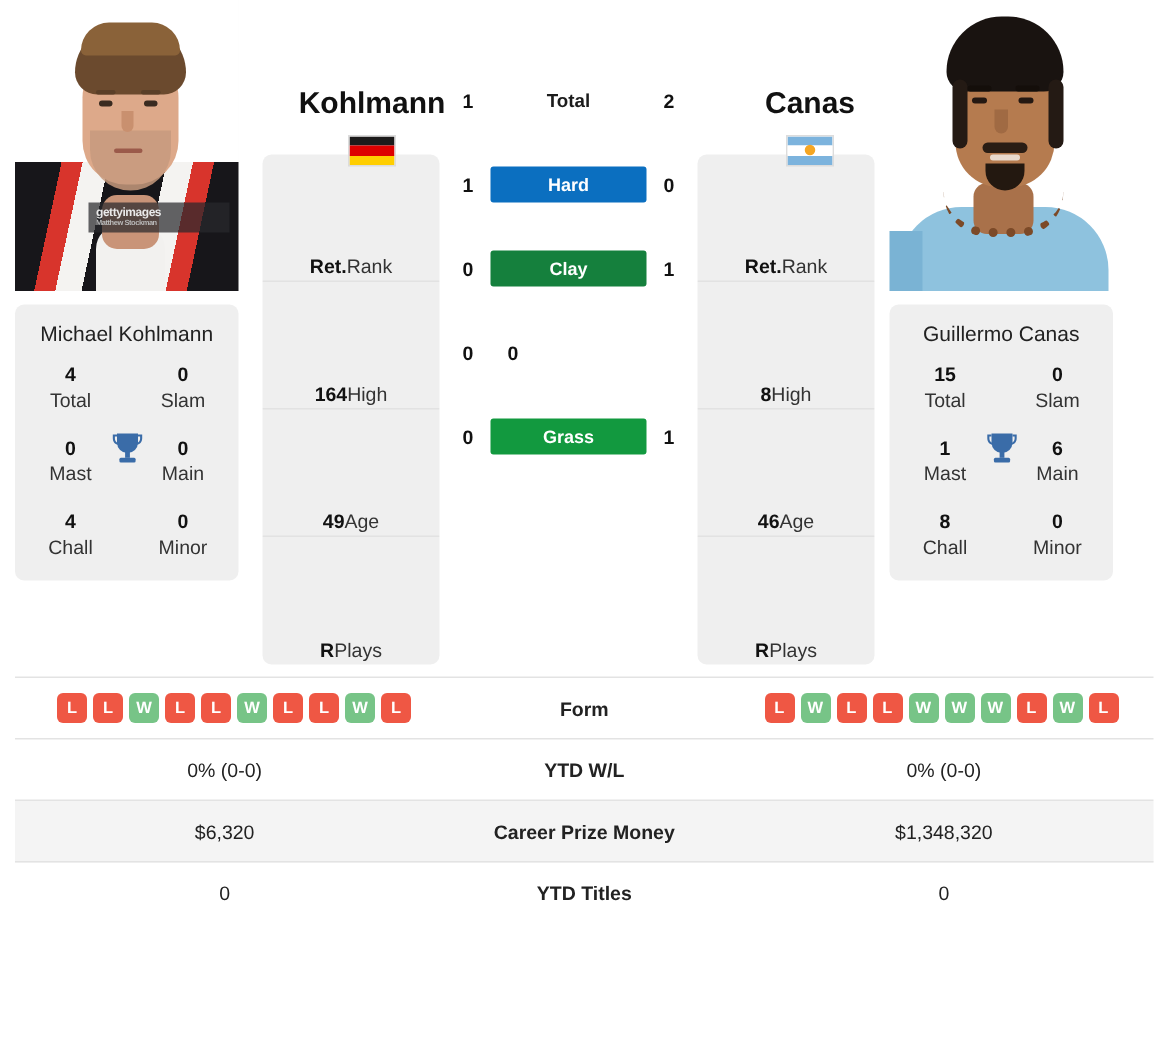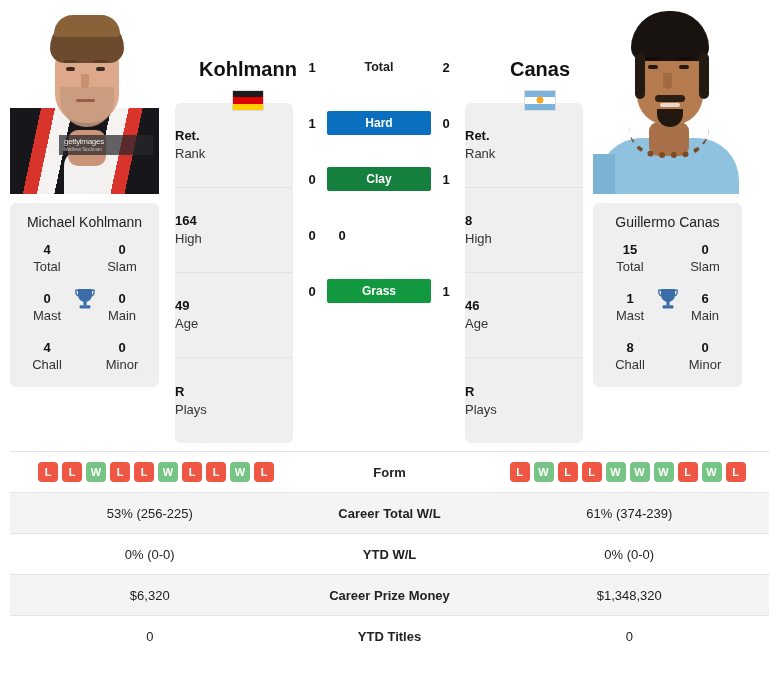"gettyimages" .ph-left .watermark { font-weight: none -> bold }
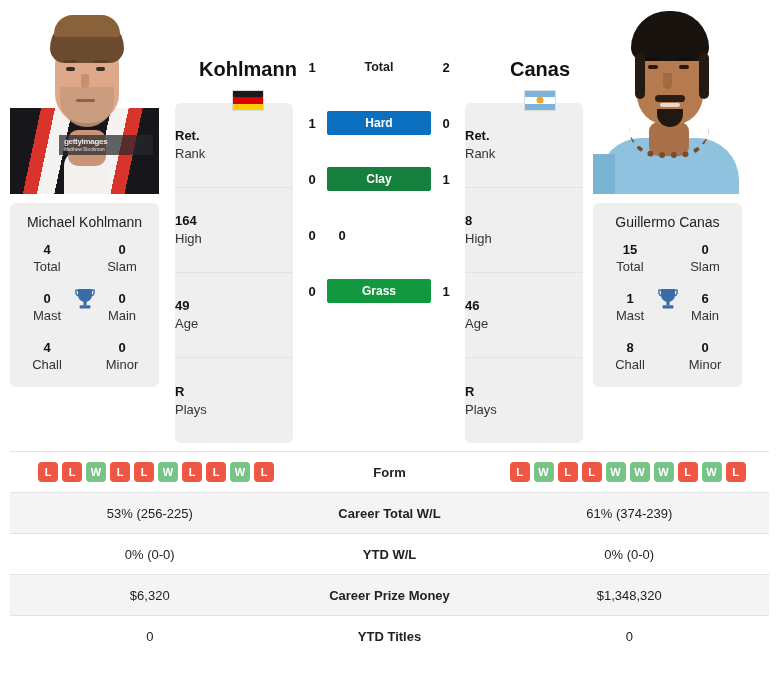"Ret." .info-cell { align-items: flex-start -> flex-end; flex-direction: column -> row }
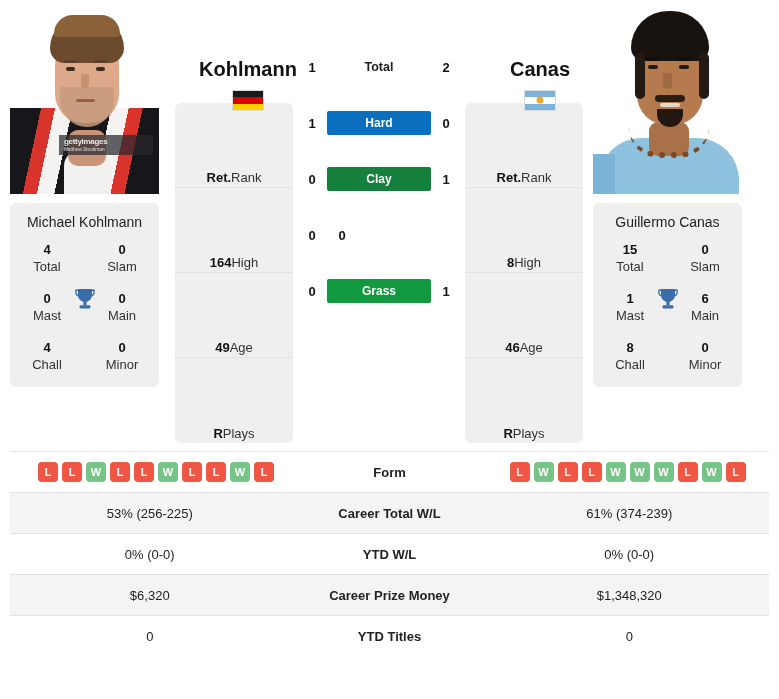"53% (256-225)" tr.shade { html: <tr> <td>53% (256-225)</td> <td>Career Total W/L</td> <td>61% (374-239)</td> </tr> -> none }
